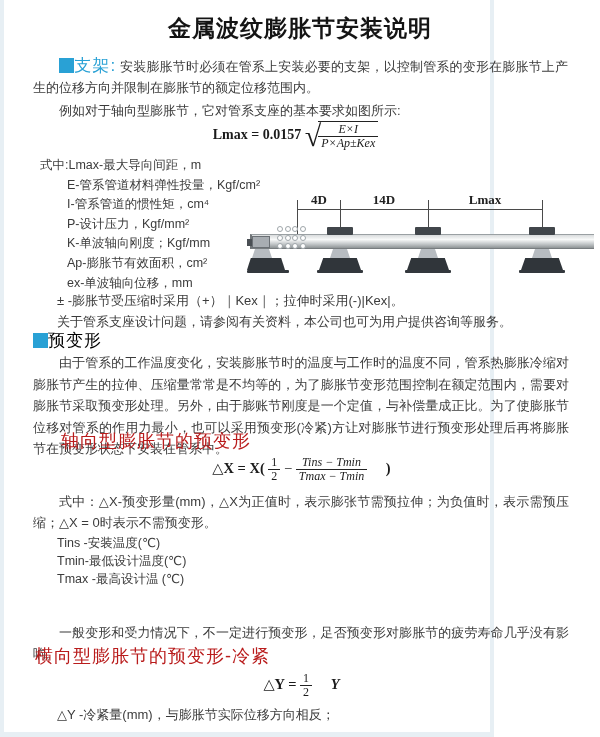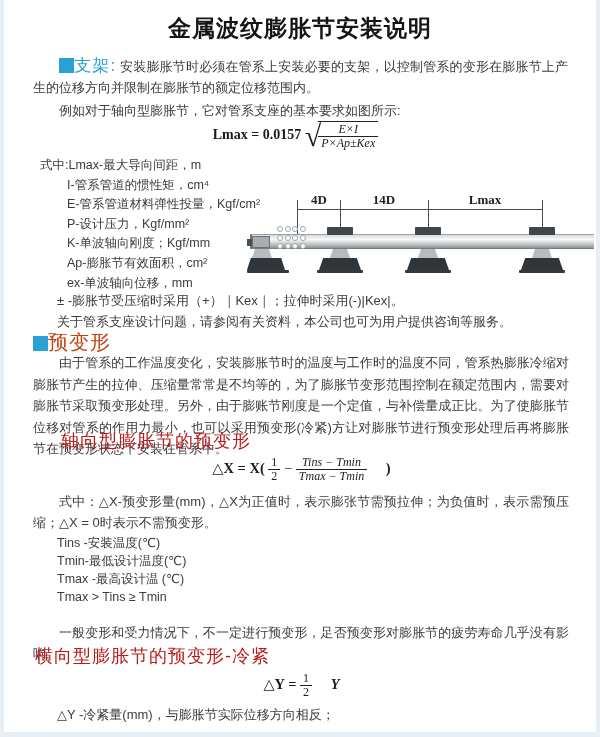"金属波纹膨胀节安装说明" .page { width: 600px -> 494px }
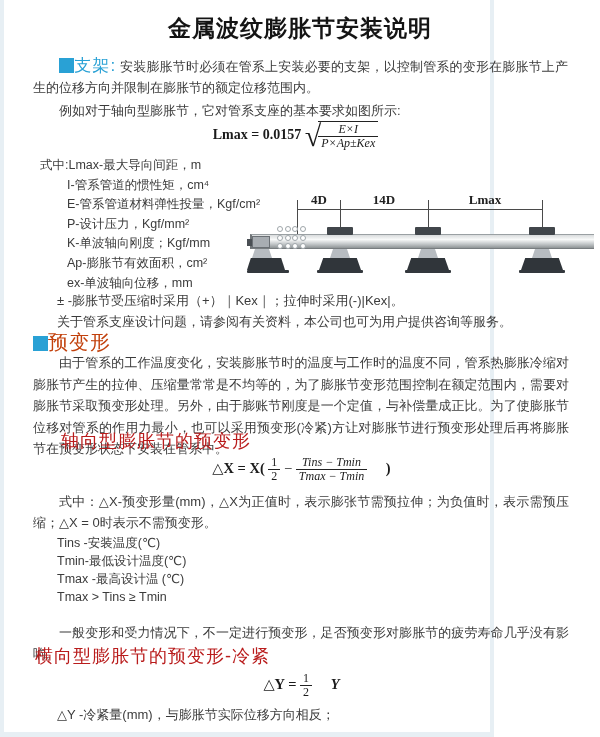"I-管系管道的惯性矩，cm⁴" div.sub { order: before "E-管系管道材料弹性投量，Kgf/cm²" -> after "E-管系管道材料弹性投量，Kgf/cm²" }
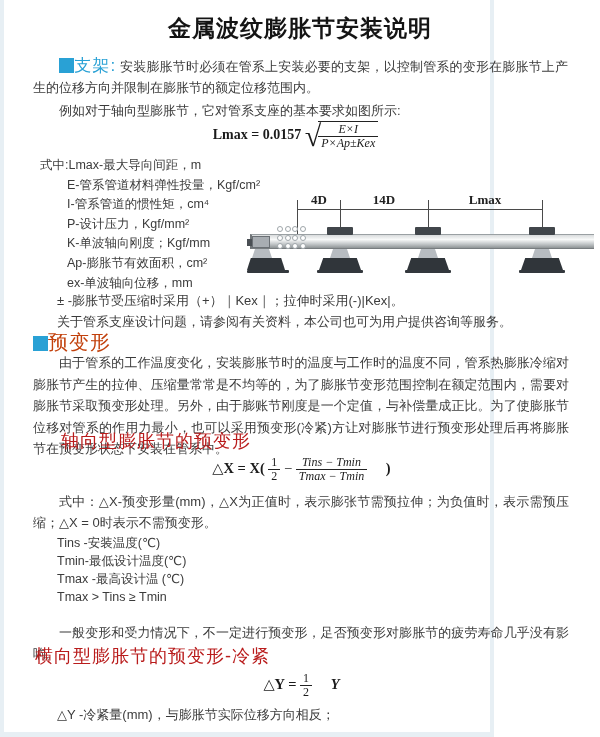"预变形" .sec-head { color: #c2410c -> #000000; font-size: 20px -> 17px }
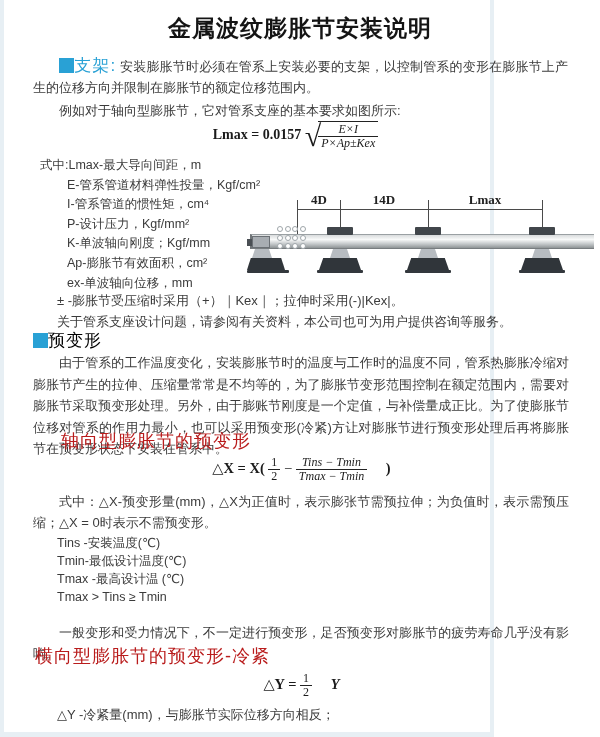"Tmax > Tins ≥ Tmin" div { html: <div>Tmax &gt; Tins ≥ Tmin</div> -> none }
